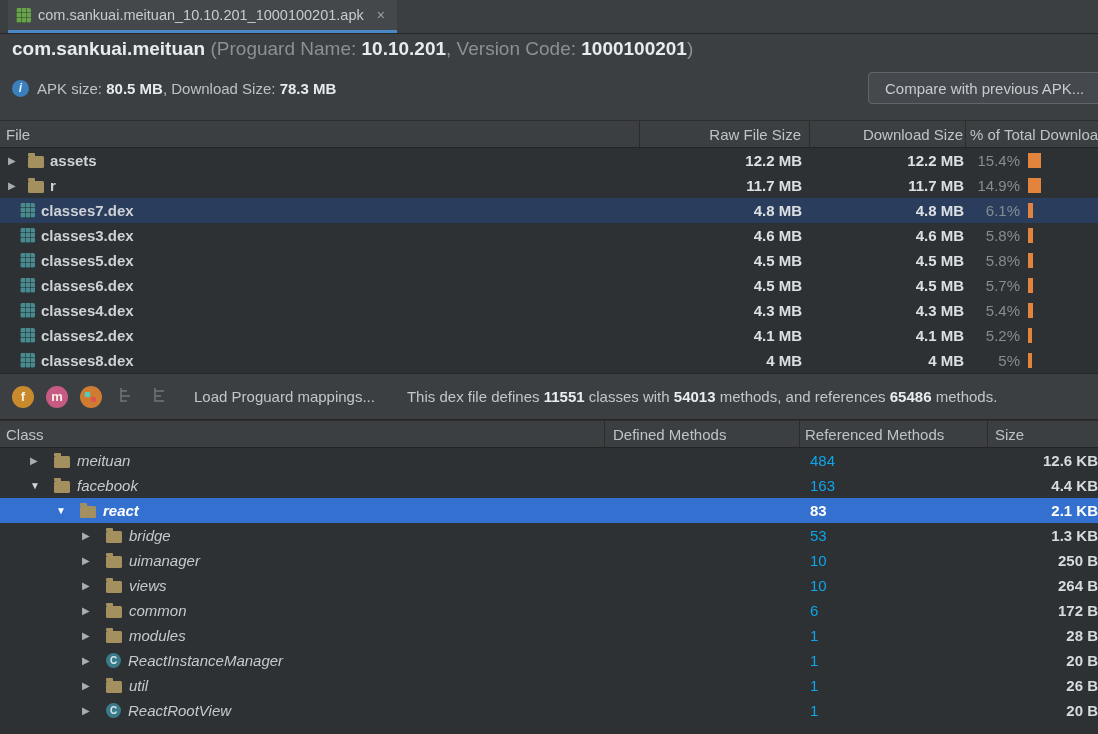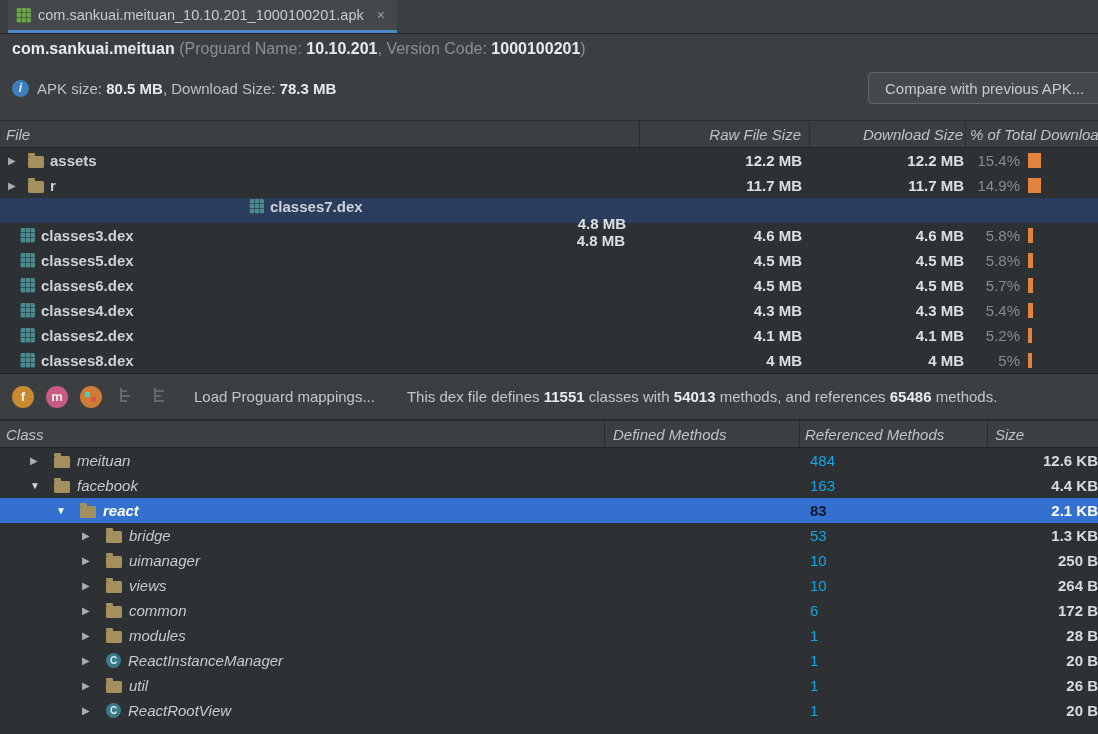"com.sankuai.meituan" .apk-header { font-size: 16px -> 19px }
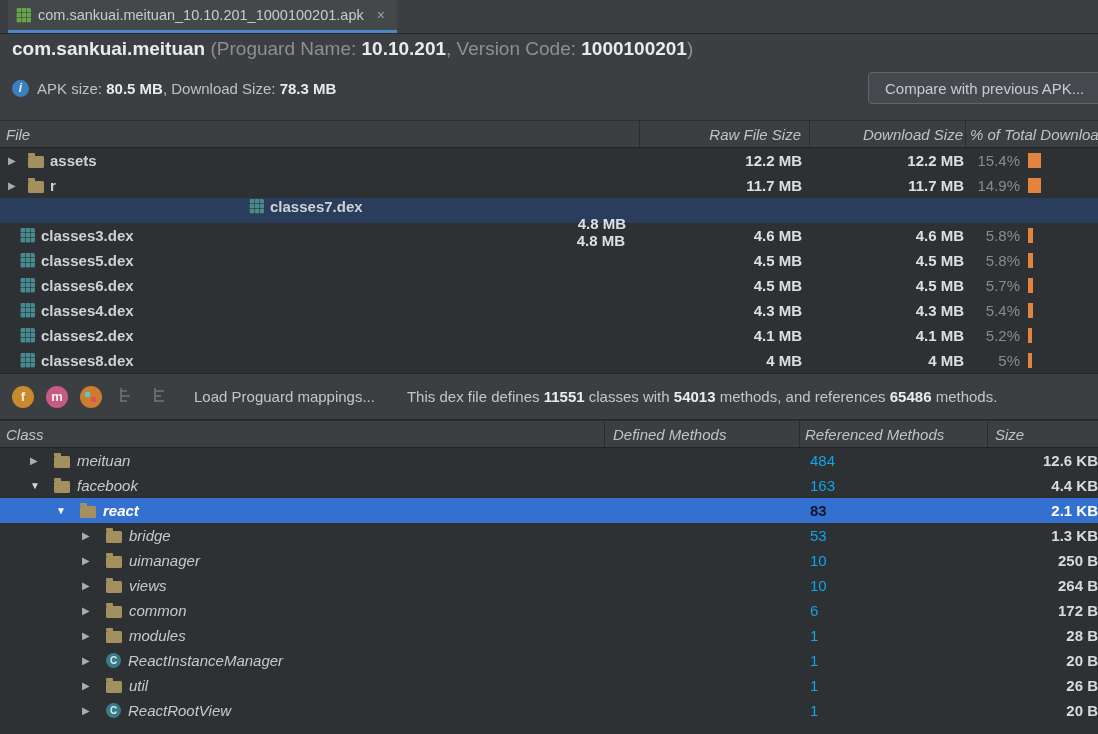"File" .thc { font-style: italic -> none }
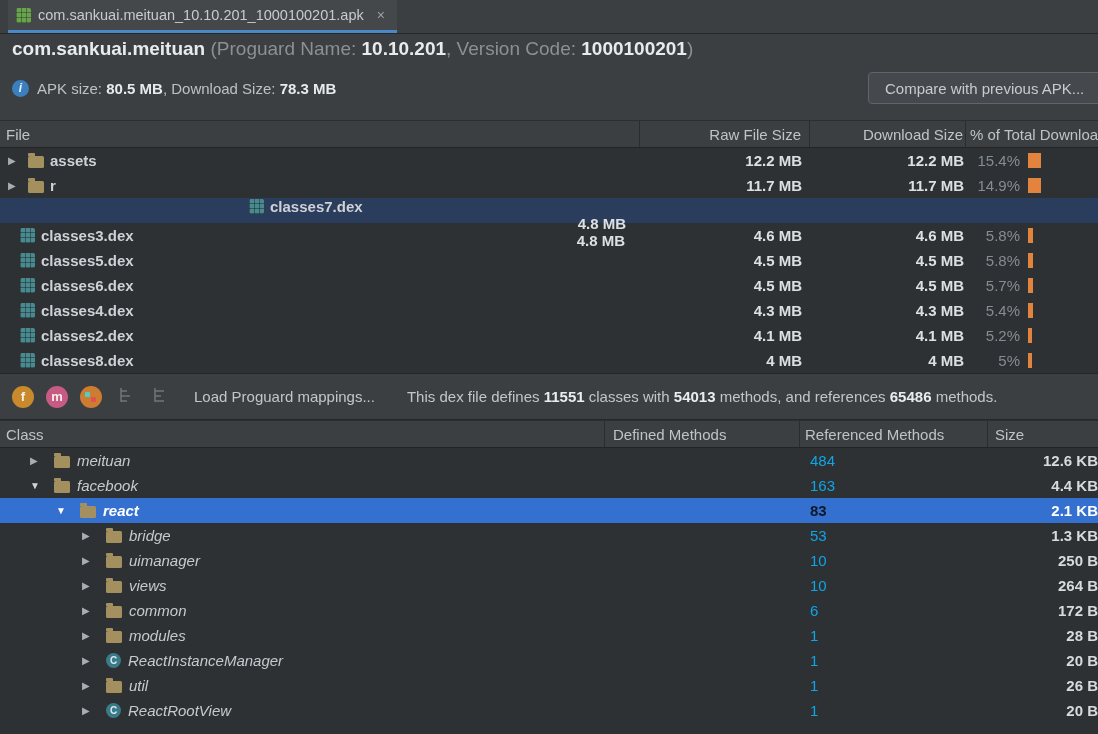"classes7.dex" .frow.selected { flex-direction: column -> none }
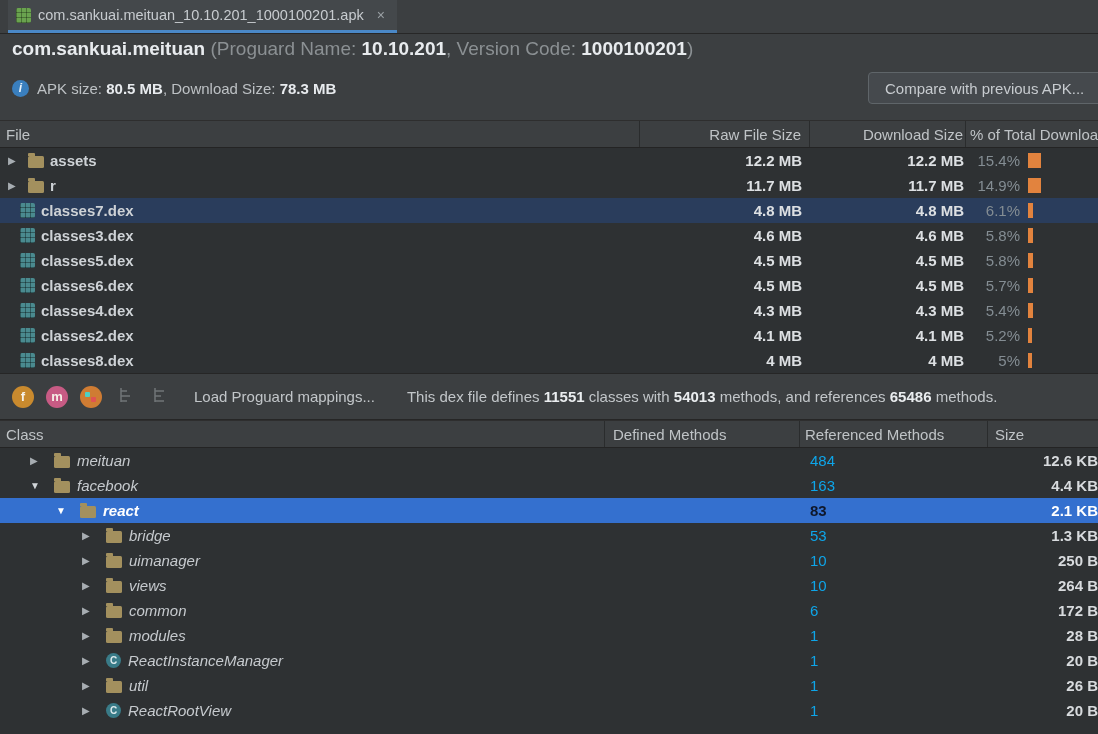"83" .crow.selected .cref { color: #0f172a -> #ffffff }
